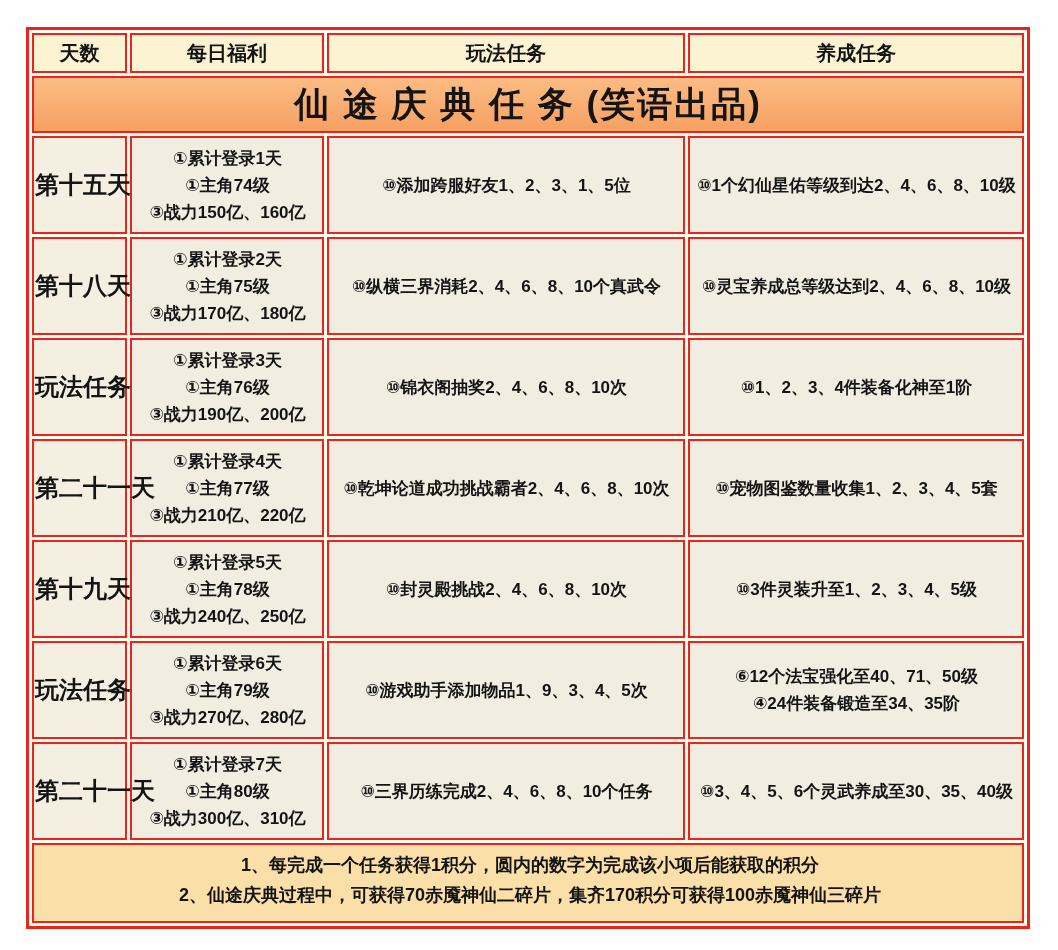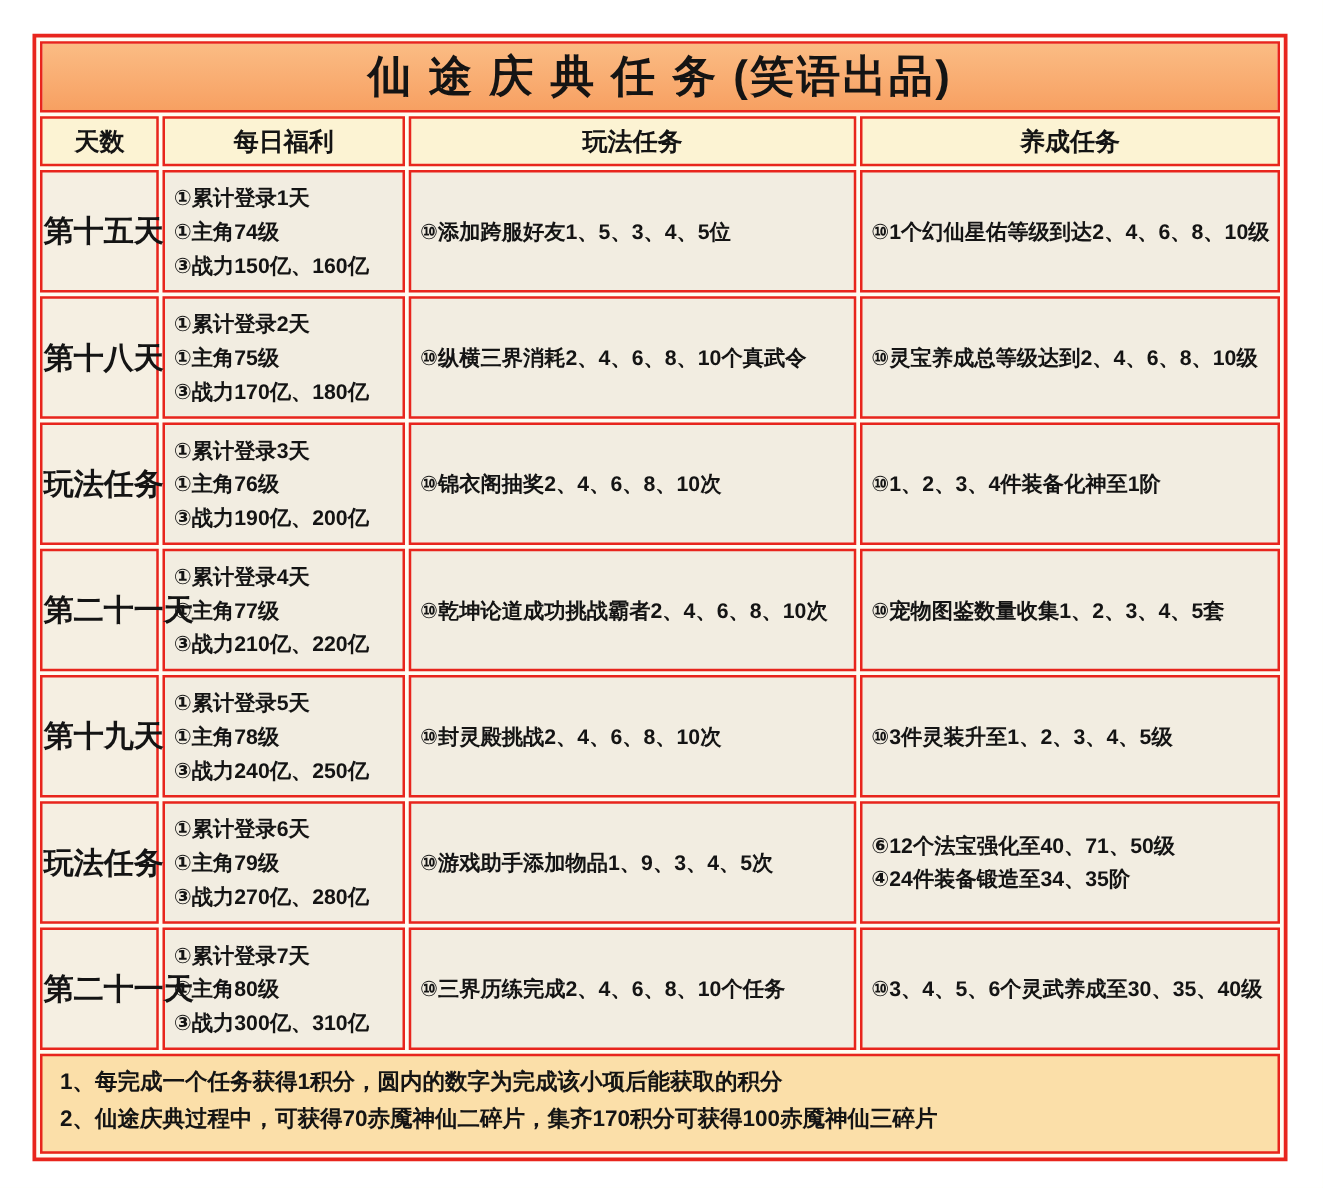"仙 途 庆 典 任" tr { order: before "天数" -> after "天数" }
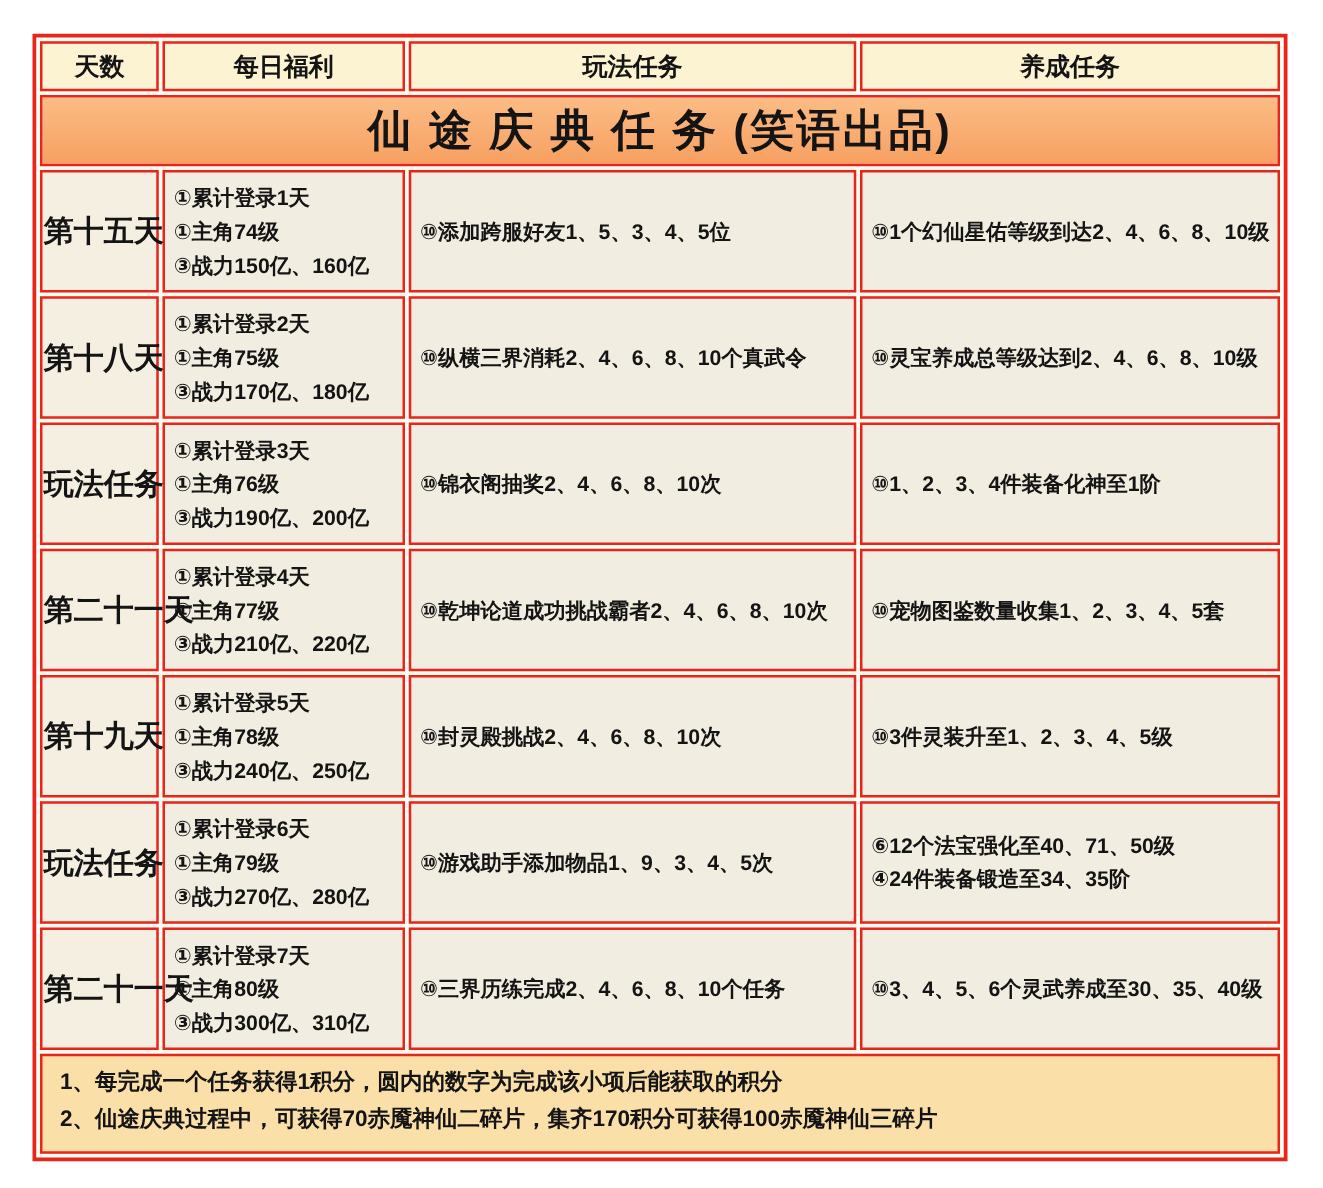"①累计登录1天" .task-line { text-align: none -> center }
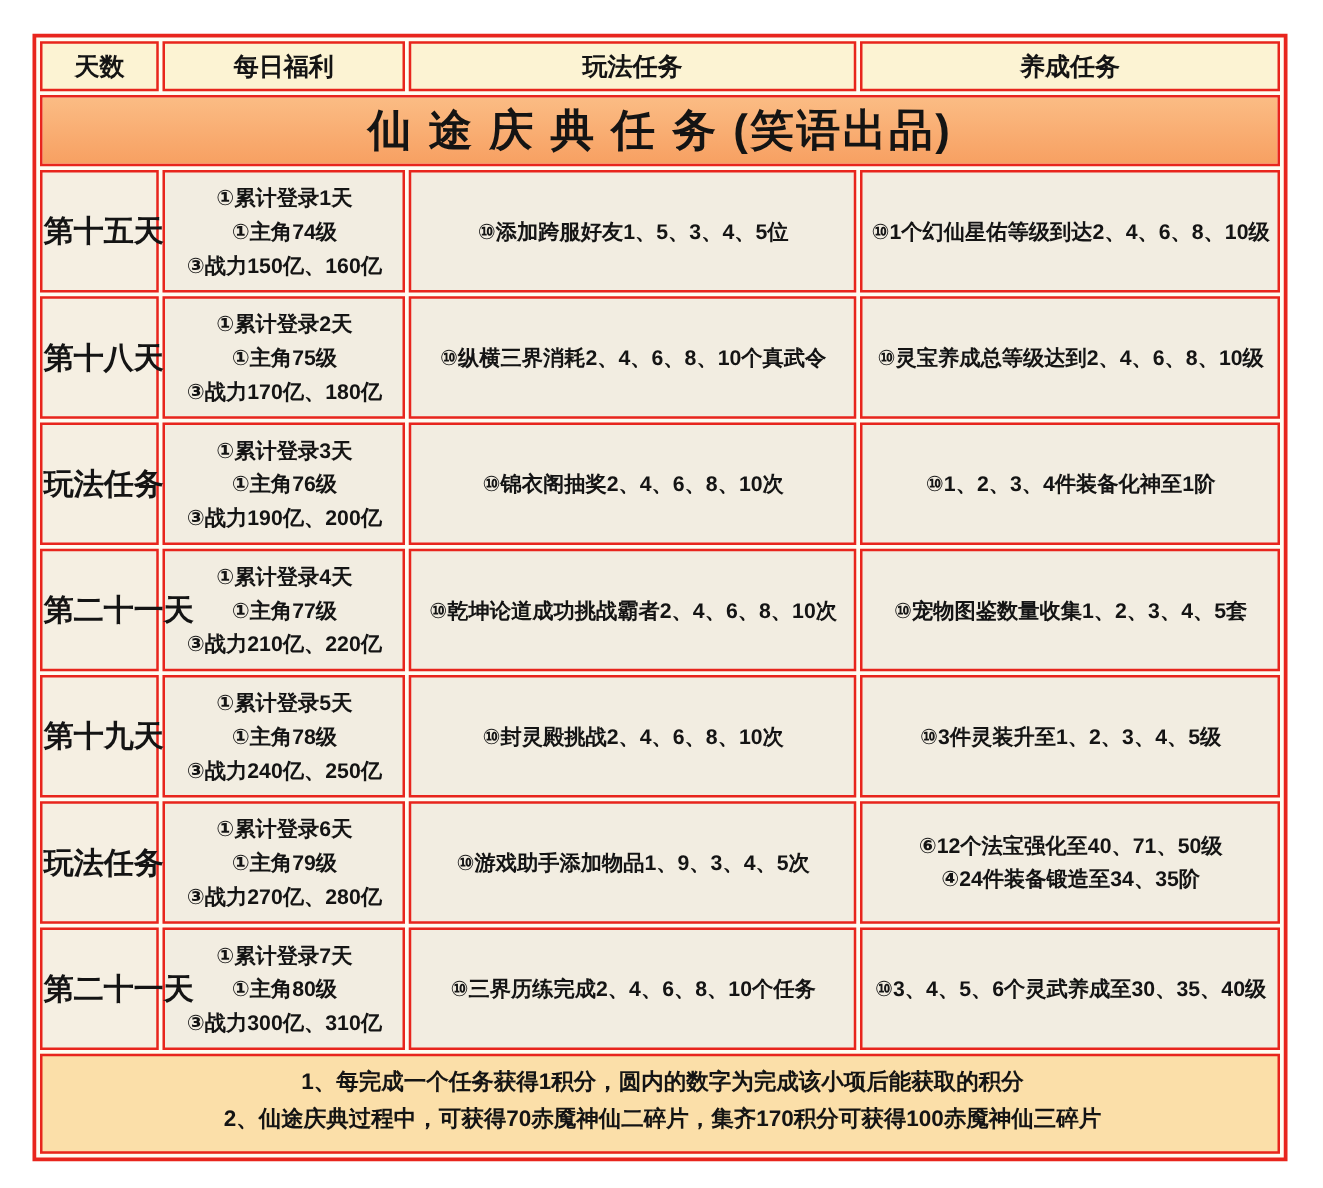"⑩添加跨服好友1、5、3、4、5位" div.task-line { text: 5、3、4 -> 2、3、1 }
